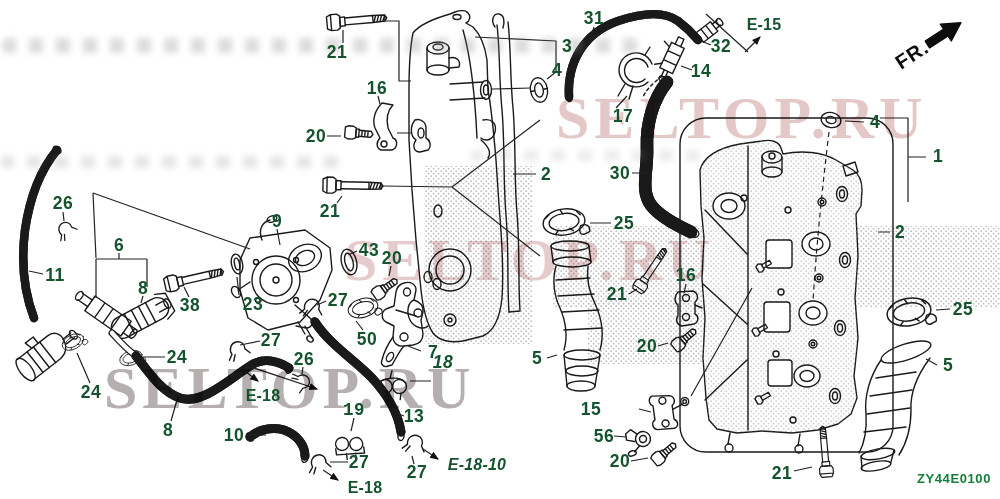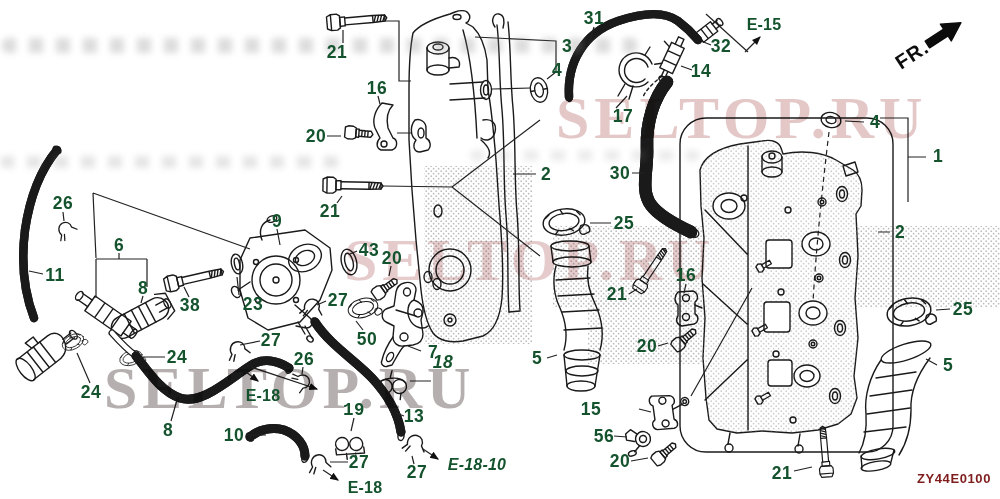"ZY44E0100" .co.code { color: #7f1d1d -> #15803d }
